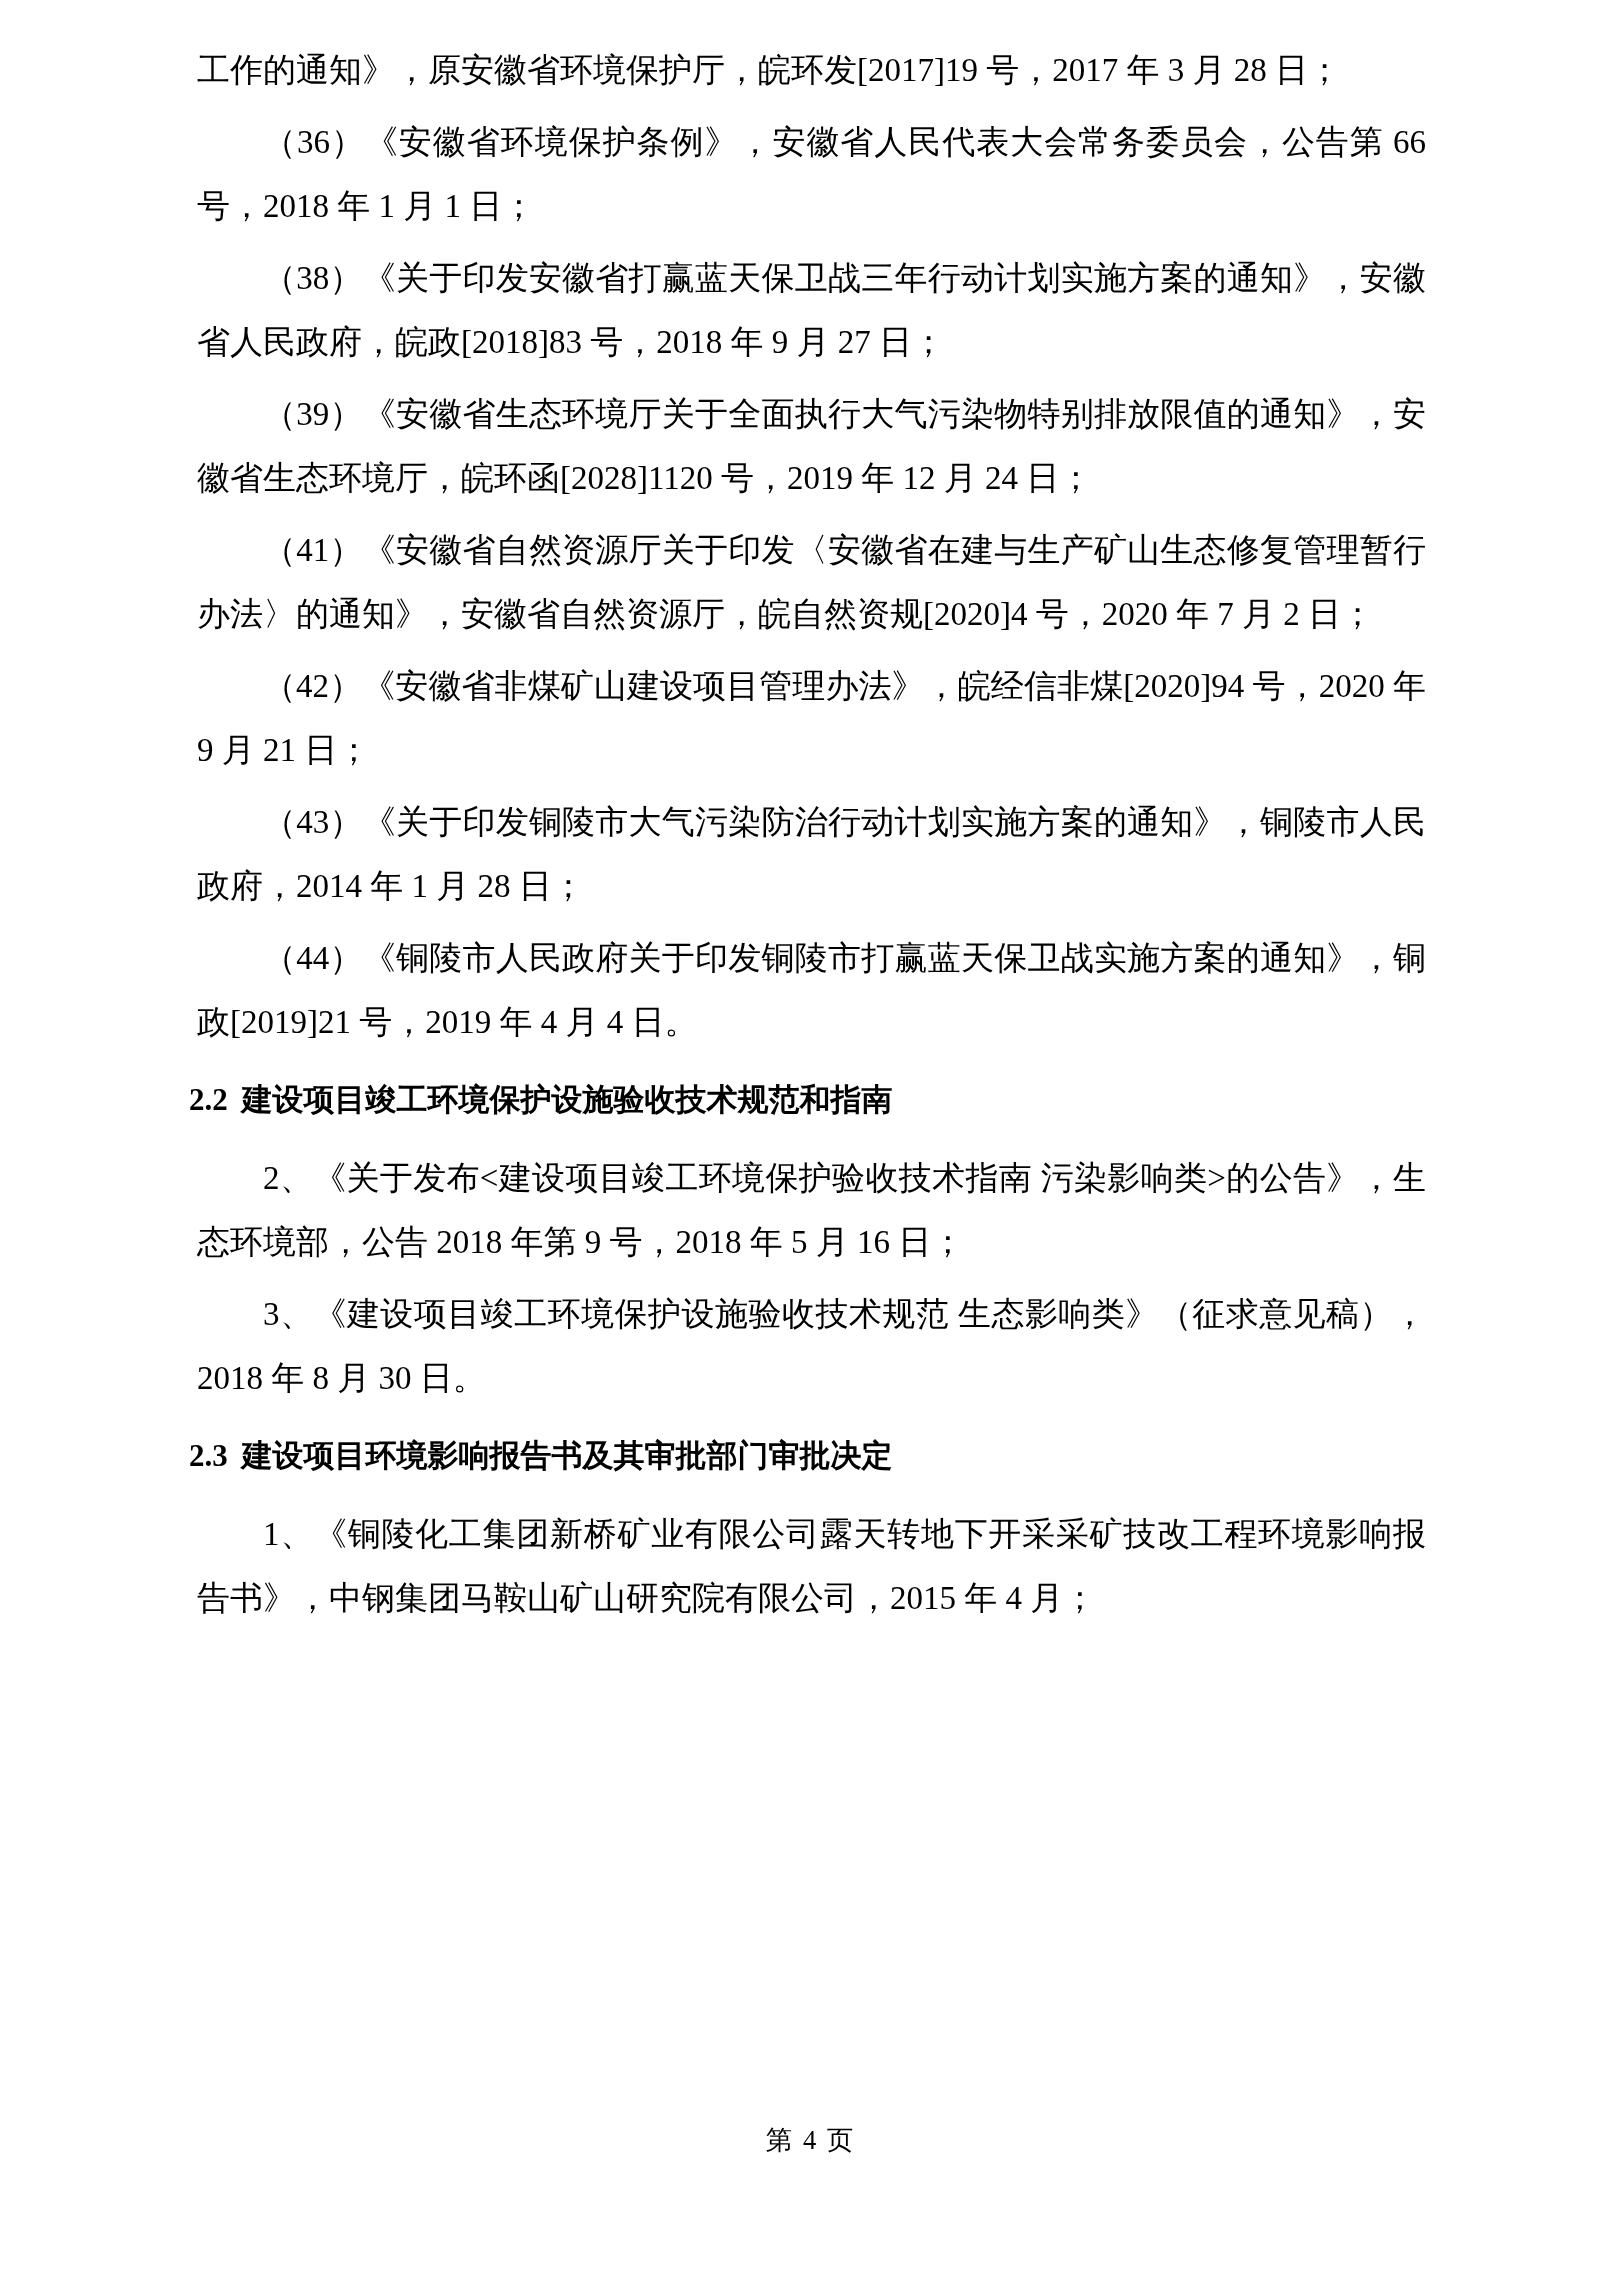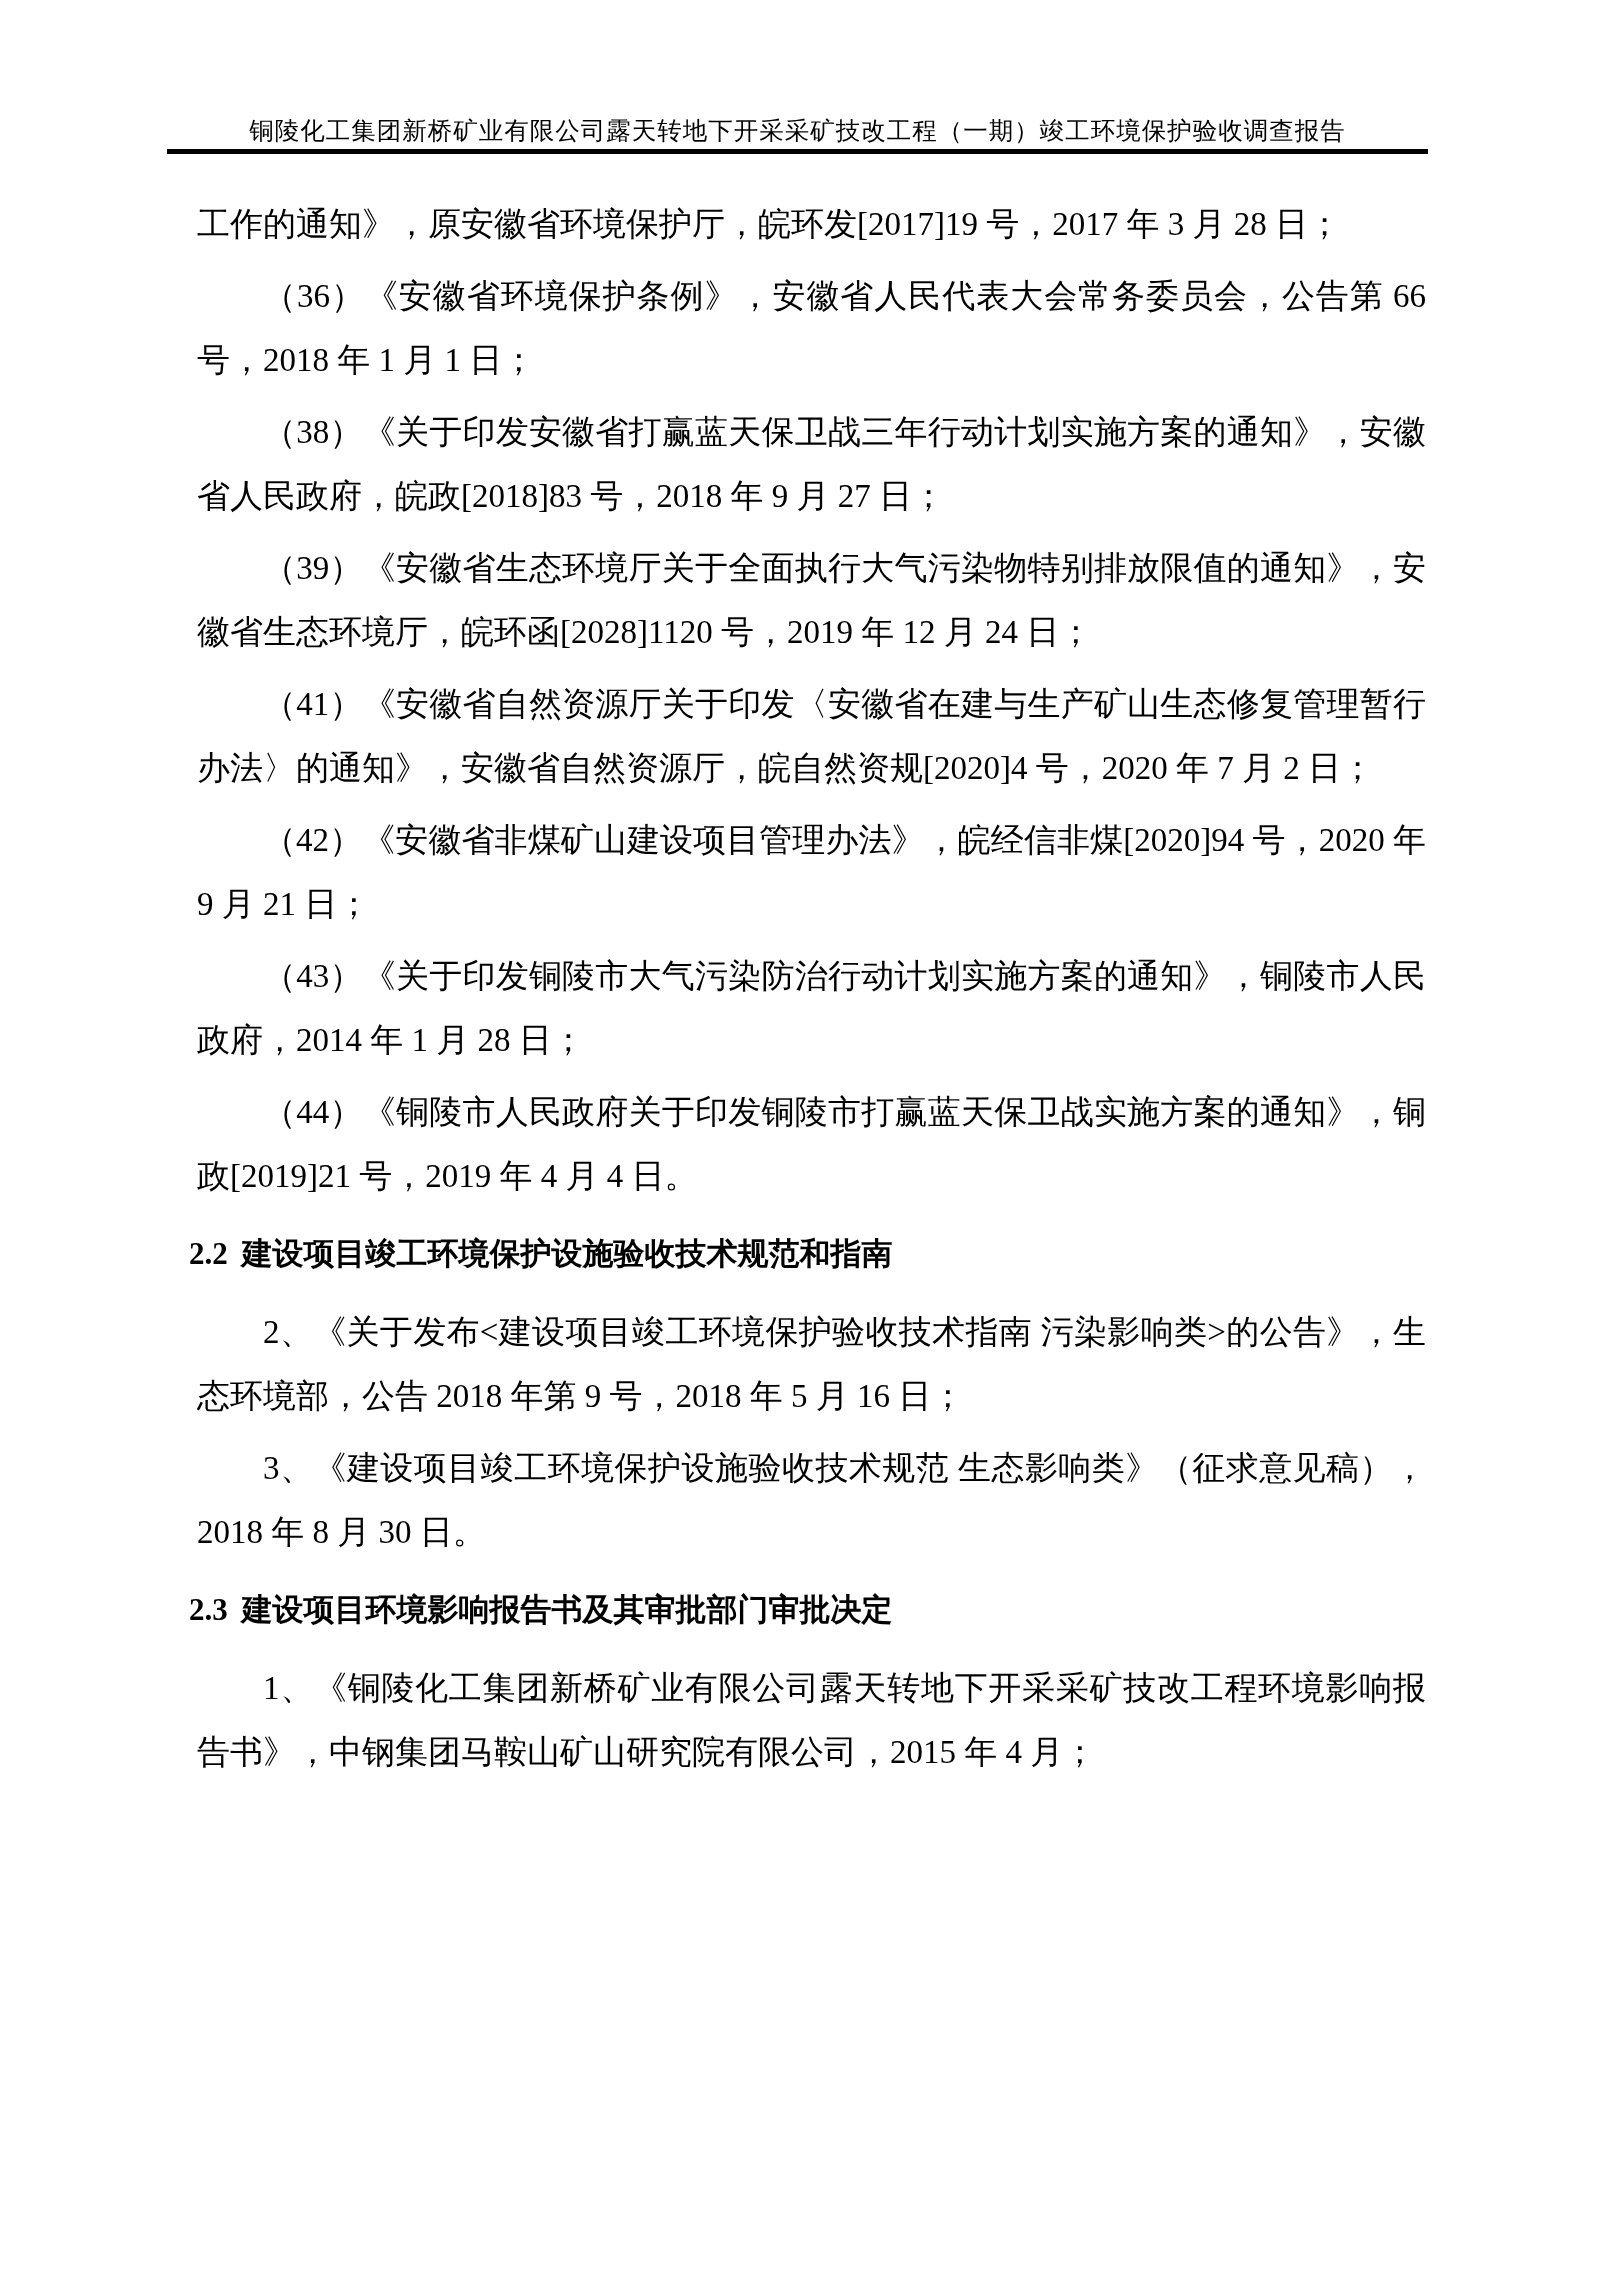"铜陵化工集团新桥矿业有限公司露天转地下开采采矿技改工程（一期）竣工环境保护验收调" div.header { html: <div> <div>铜陵化工集团新桥矿业有限公司露天转地下开采采矿技改工程（一期）竣工环境保护验收调查报告</div> </div> -> none }
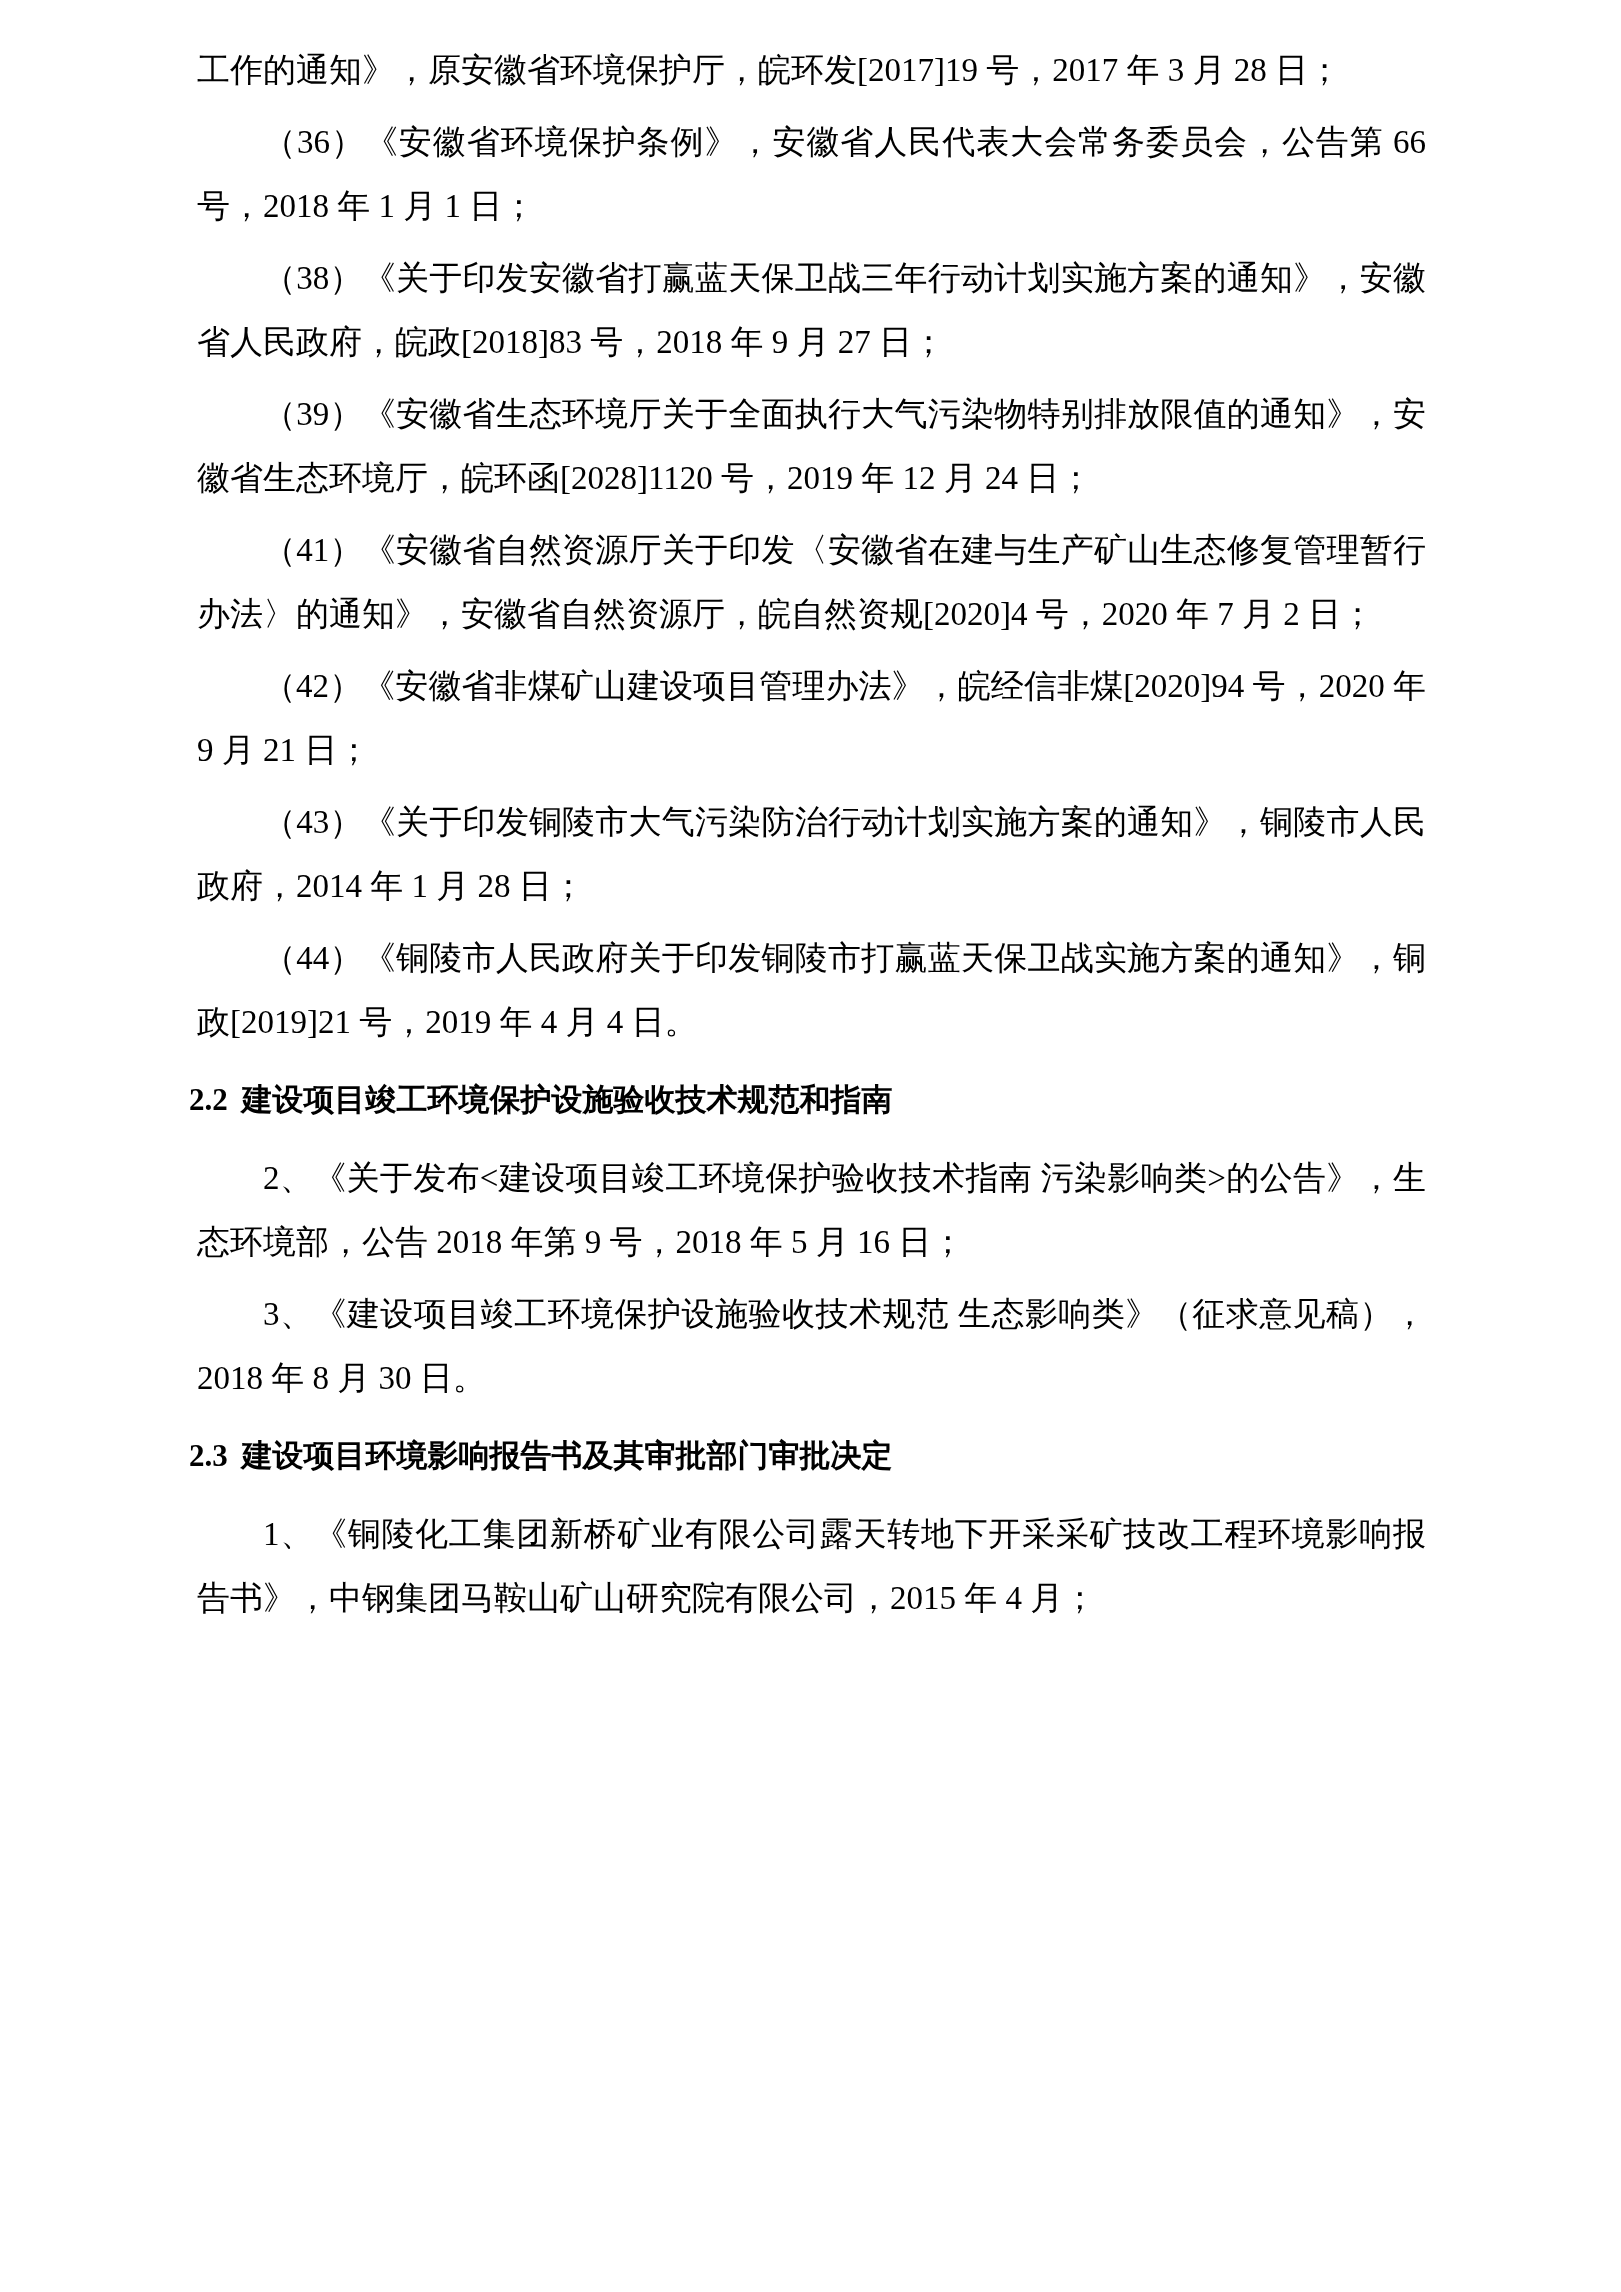"第 4 页" div.footer { html: none -> <div> <span>第 4 页</span> </div> }
